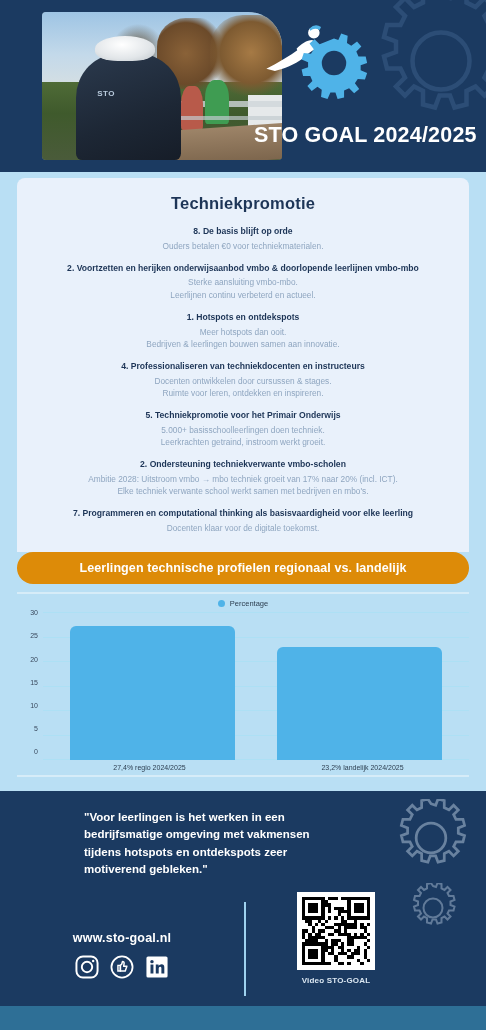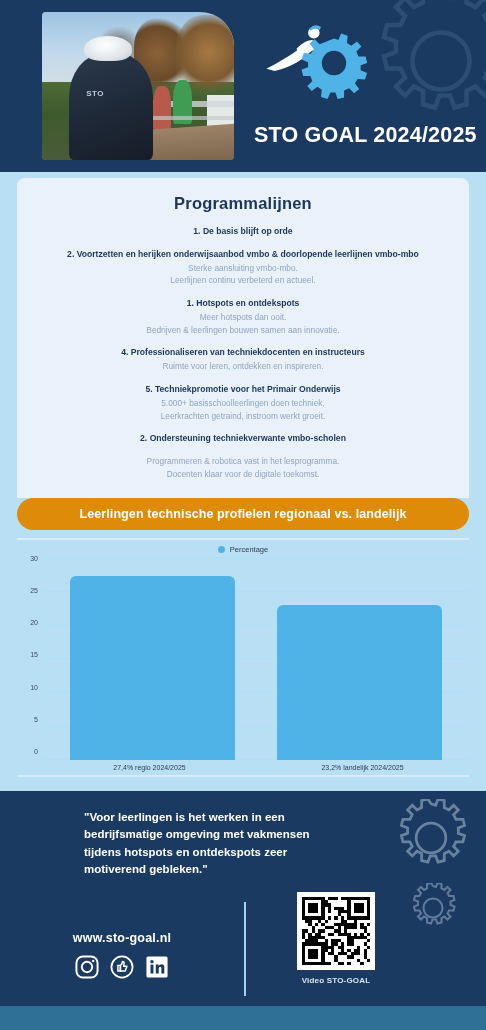"STO" .hero-photo { width: 192px -> 240px }
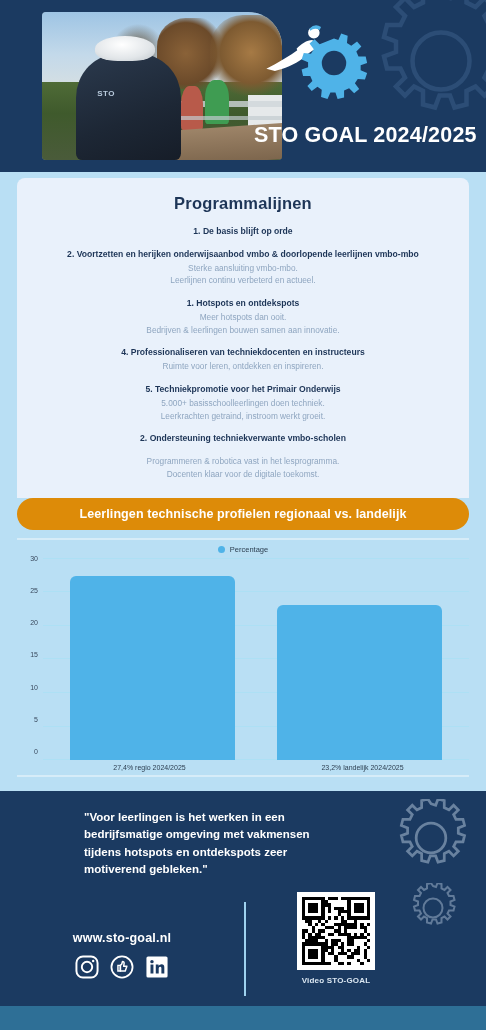"Programmalijnen" div.program-title { text: Programmalijnen -> Techniekpromotie }
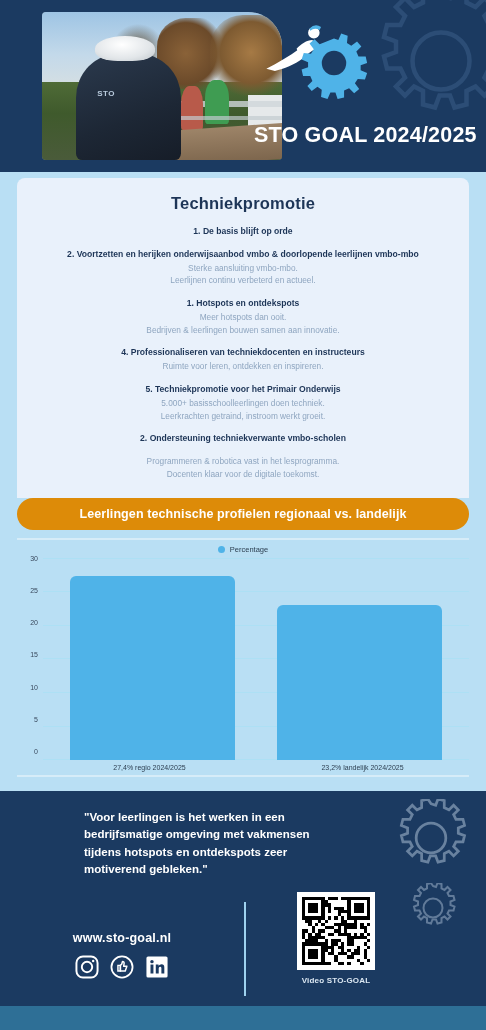"1. De basis blijft op" div.pl-heading { text: 1 -> 8 }
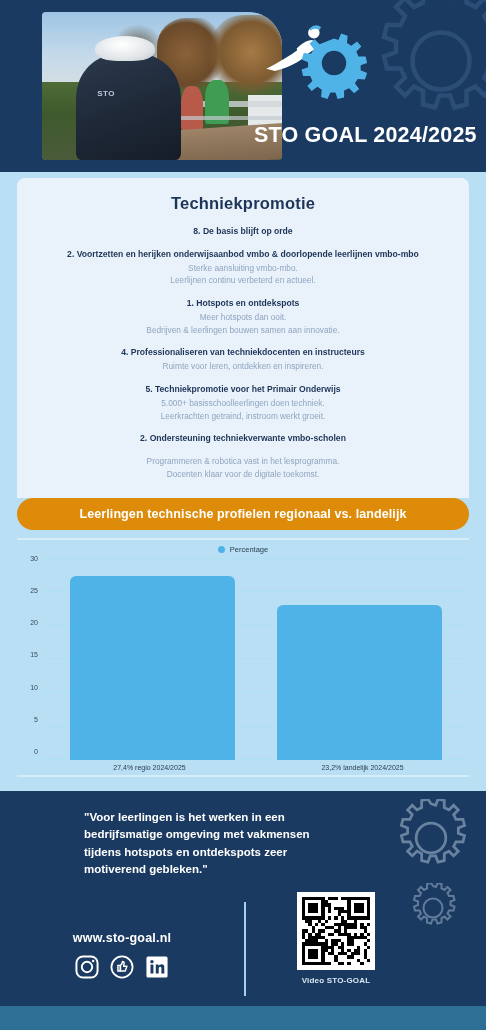"Ouders betalen €0 voor" div.pl-line { html: none -> <div>Ouders betalen €0 voor techniekmaterialen.</div> }
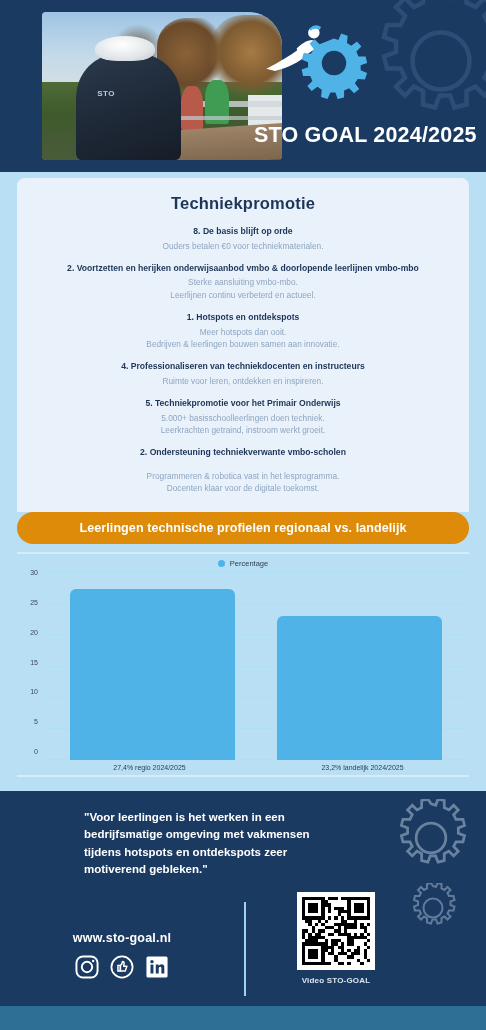"Docenten ontwikkelen door cursussen &" div.pl-line { html: none -> <div>Docenten ontwikkelen door cursussen &amp; stages.</div> }
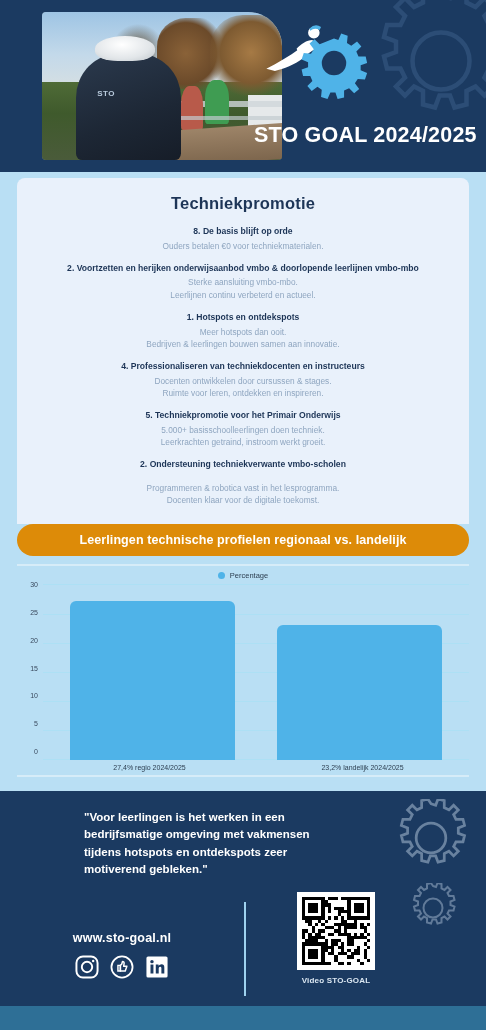"Ambitie 2028: Uitstroom vmbo →" div.pl-line { html: none -> <div>Ambitie 2028: Uitstroom vmbo → mbo techniek groeit van 17% naar 20% (incl. ICT).</div> }
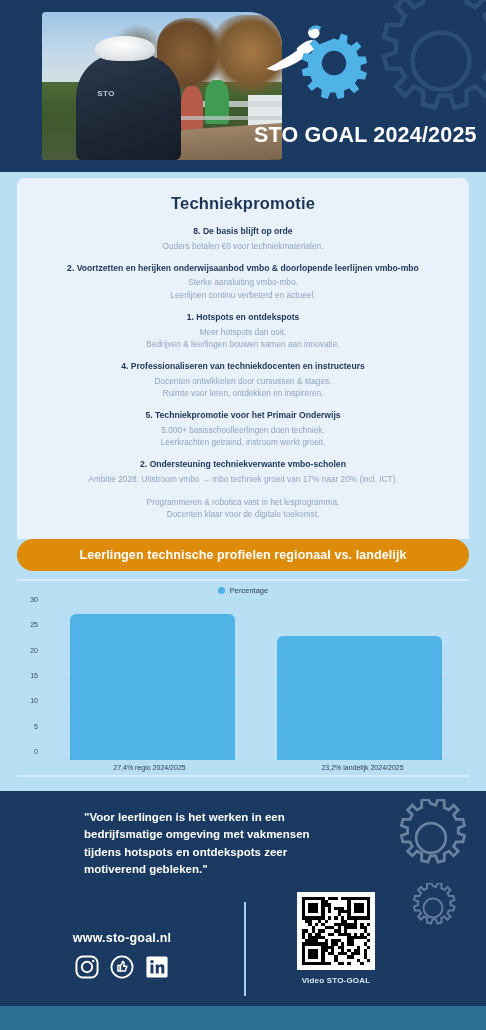"Elke techniek verwante school werkt" div.pl-line { html: none -> <div>Elke techniek verwante school werkt samen met bedrijven en mbo's.</div> }
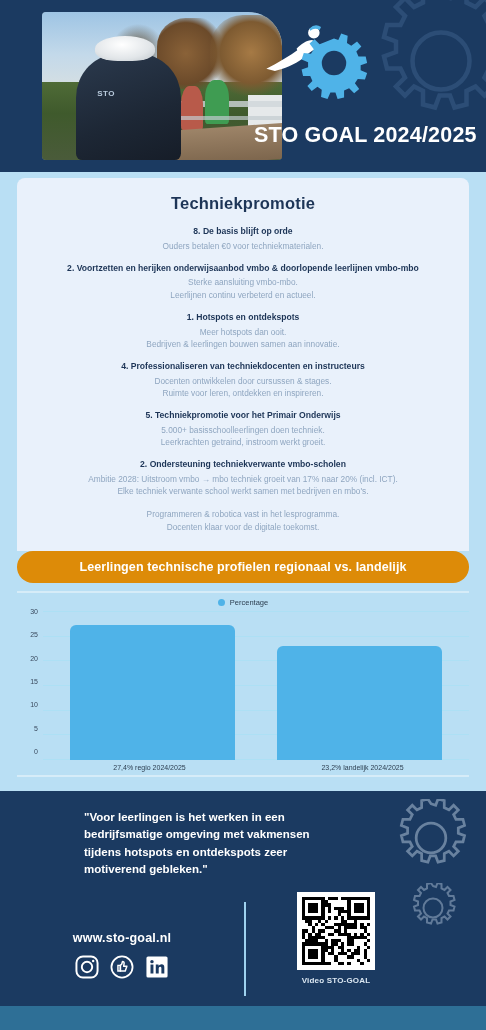"7. Programmeren en computational" div.pl-heading { html: none -> <div>7. Programmeren en computational thinking als basisvaardigheid voor elke leerling</div> }
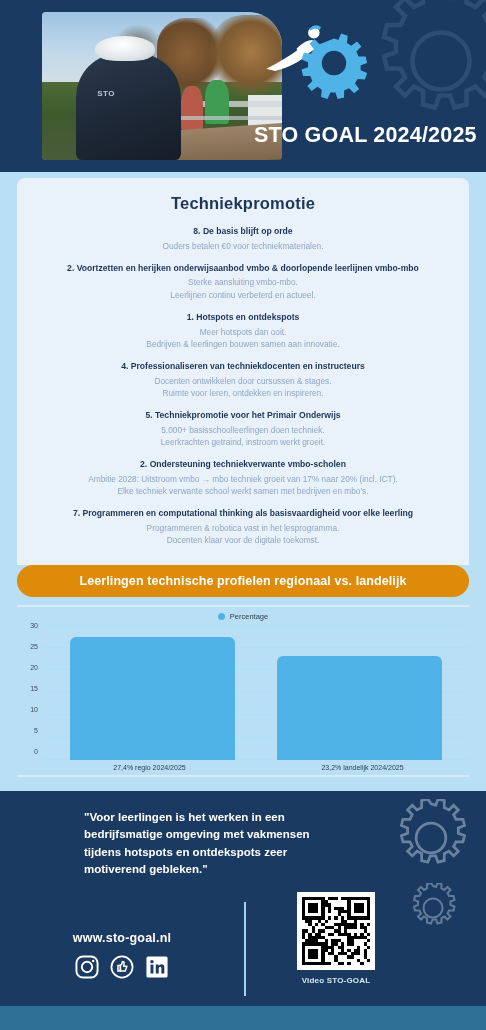"Programmeren & robotica vast in" div.pl-line { html: <div>Programmeren &amp; robotica vast in het lesprogramma.</div> -> none }
